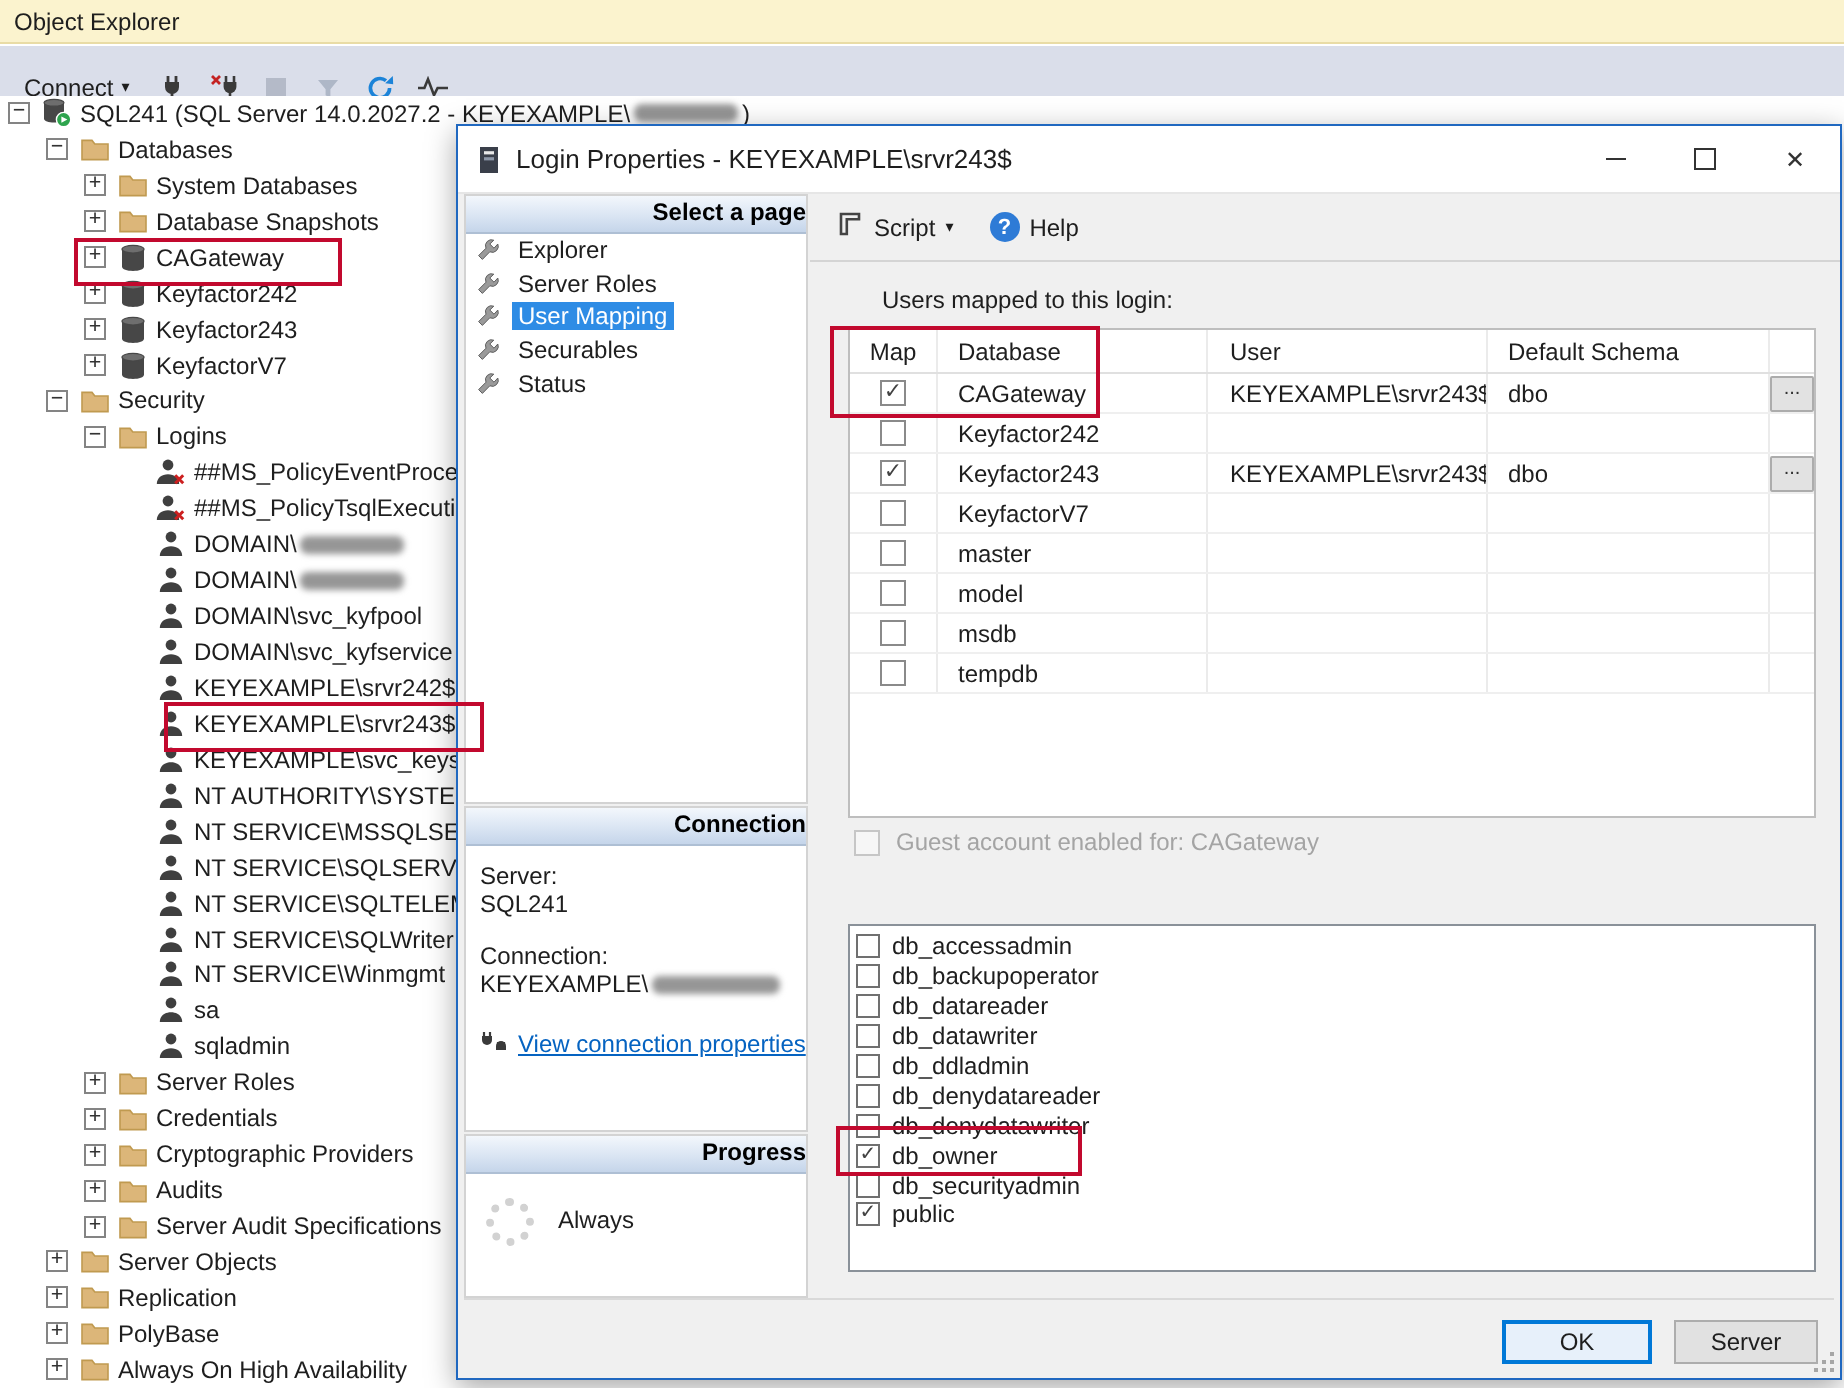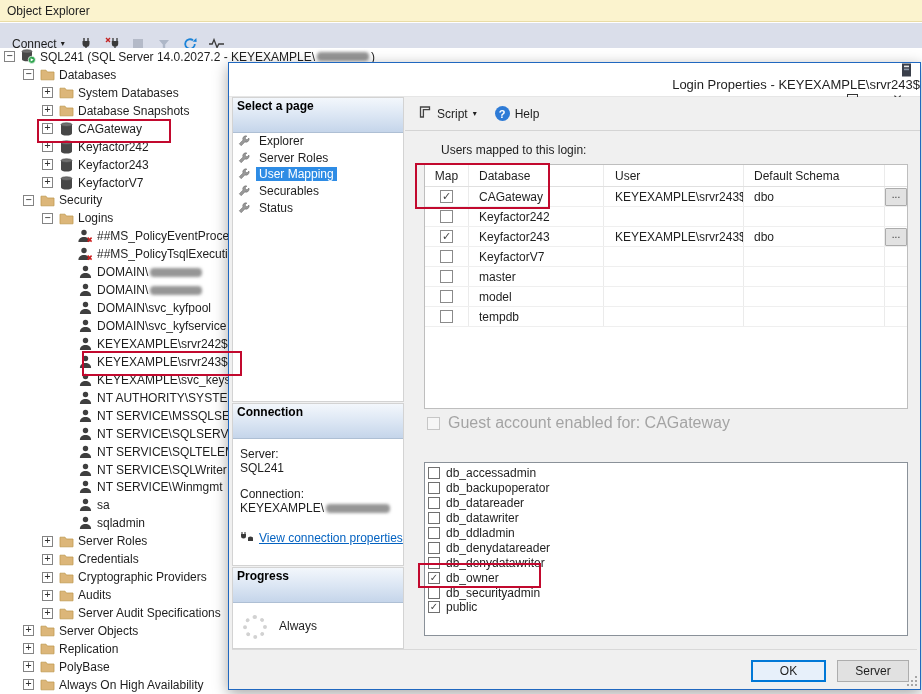"Login Properties - KEYEXAMPLE\srvr243$" .dlg-titlebar { align-items: flex-end -> center; flex-direction: column -> none }
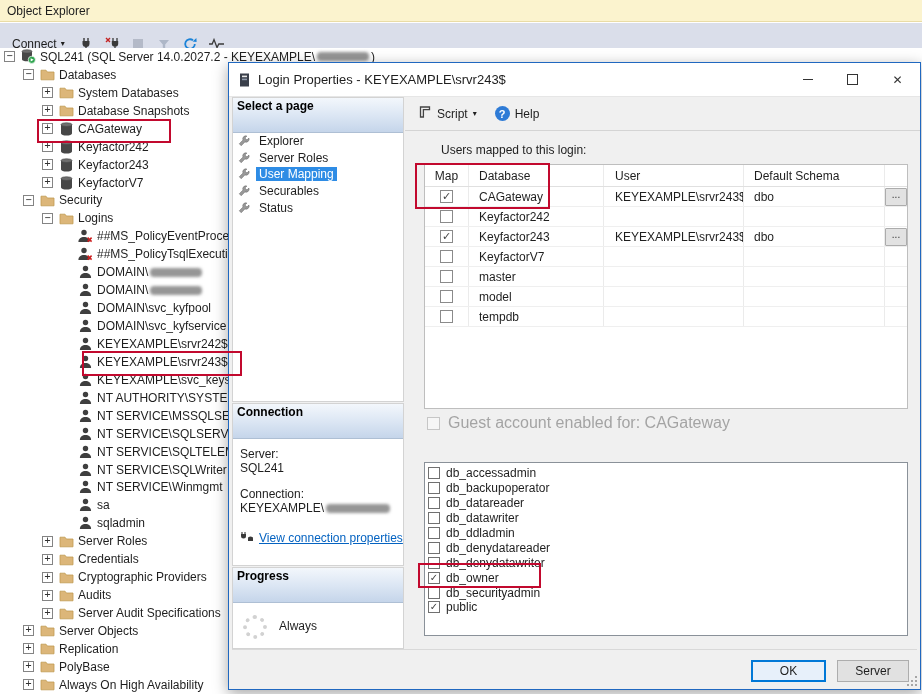"Select a page" .pane-hd { padding: 1px 0 16px 4px -> 1px 0 0 4px; text-align: none -> right }
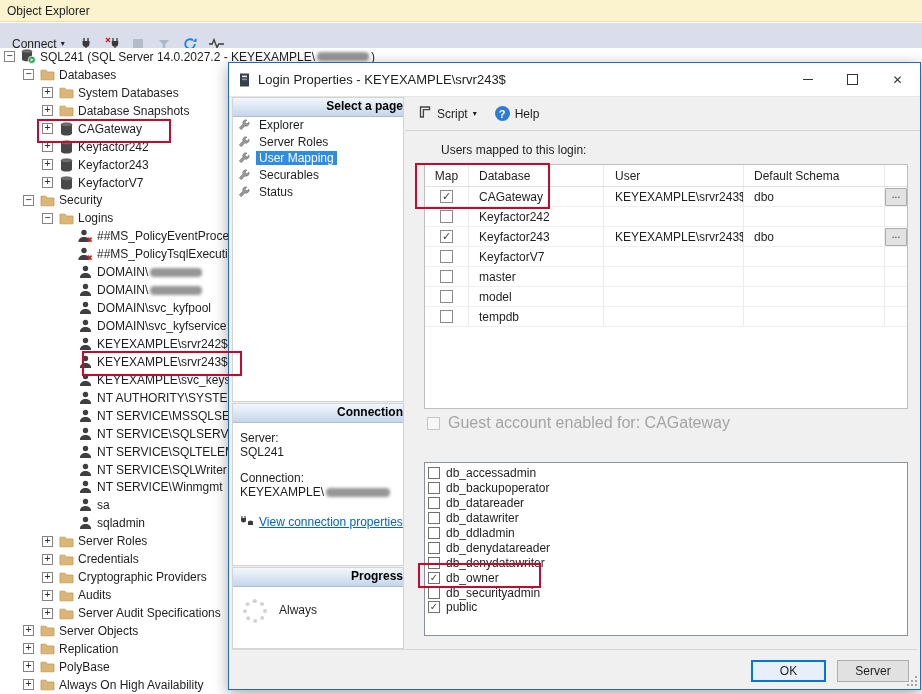"msdb" div.mt-row { html: none -> <div> <div> <span></span> </div> <div>msdb</div> <div></div> <div></div> <div></div> </div> }
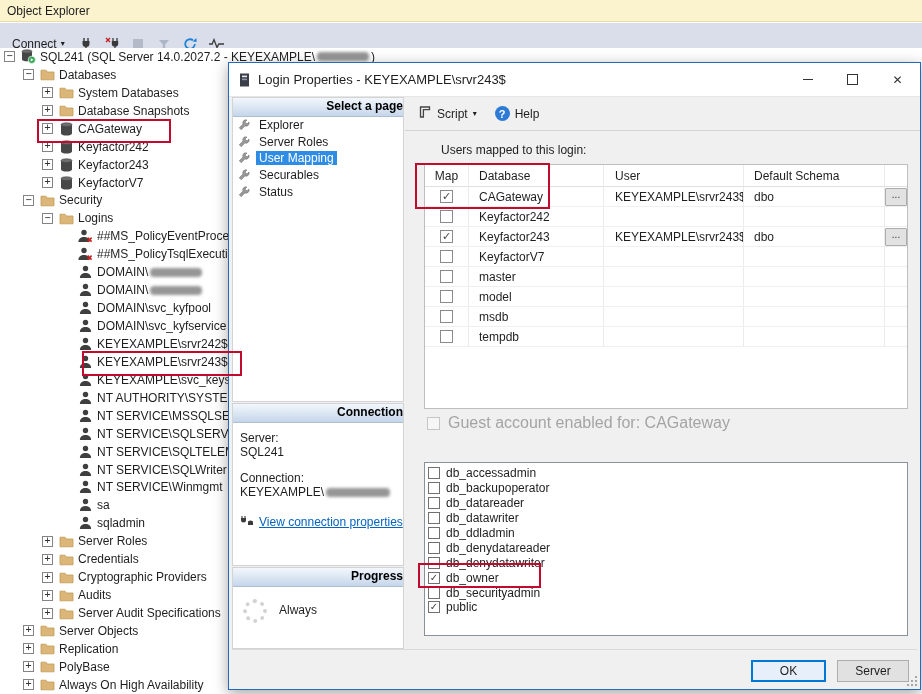"Guest account enabled for: CAGateway" .guest-label { font-size: 16px -> 12px }
